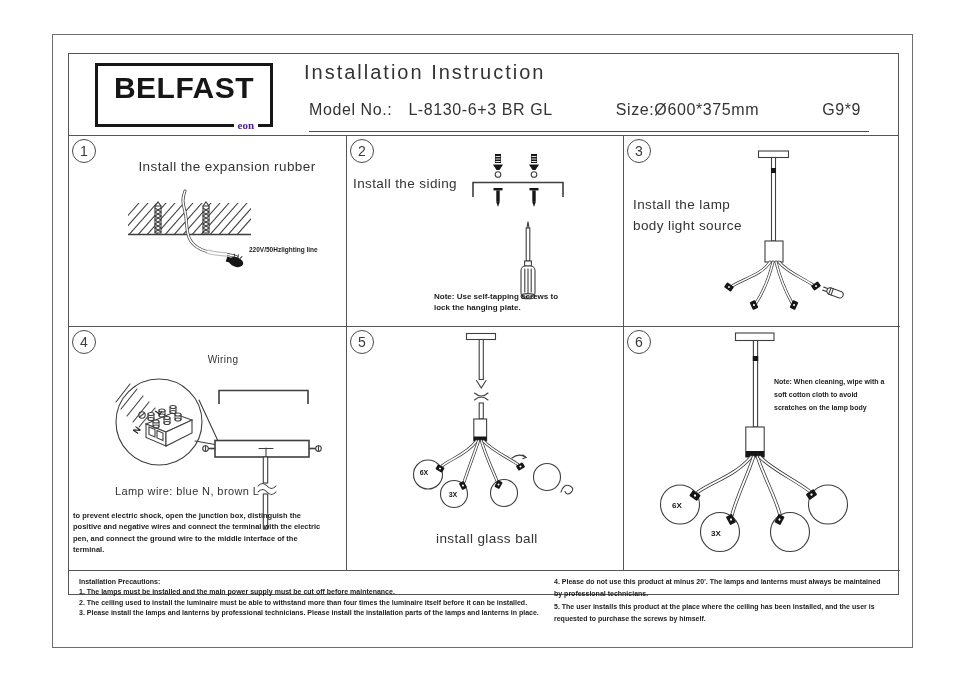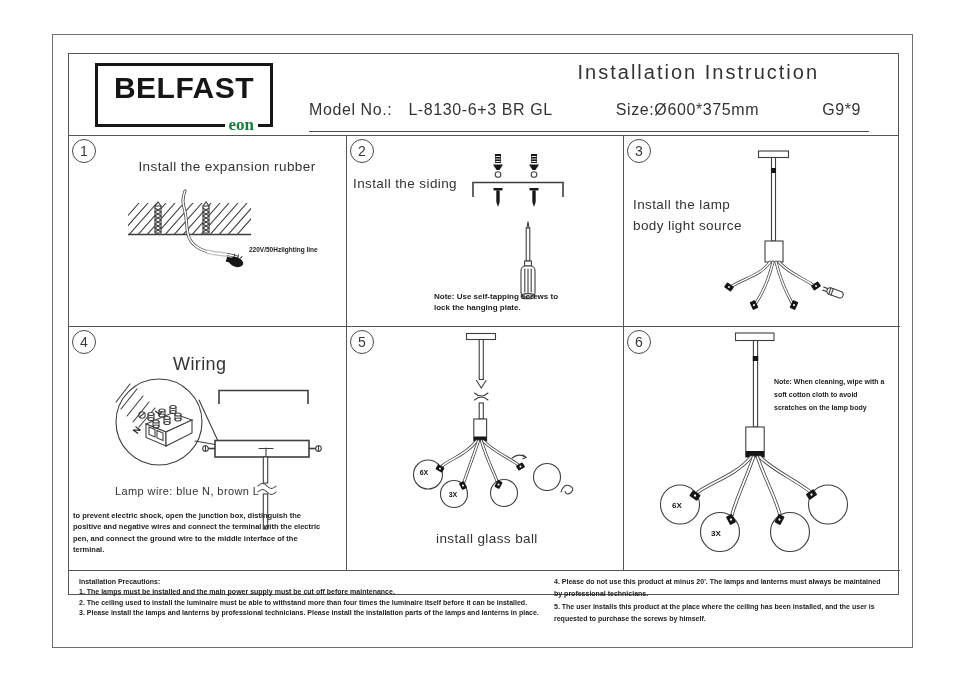"Installation Instruction" .header-title { text-align: right -> left }
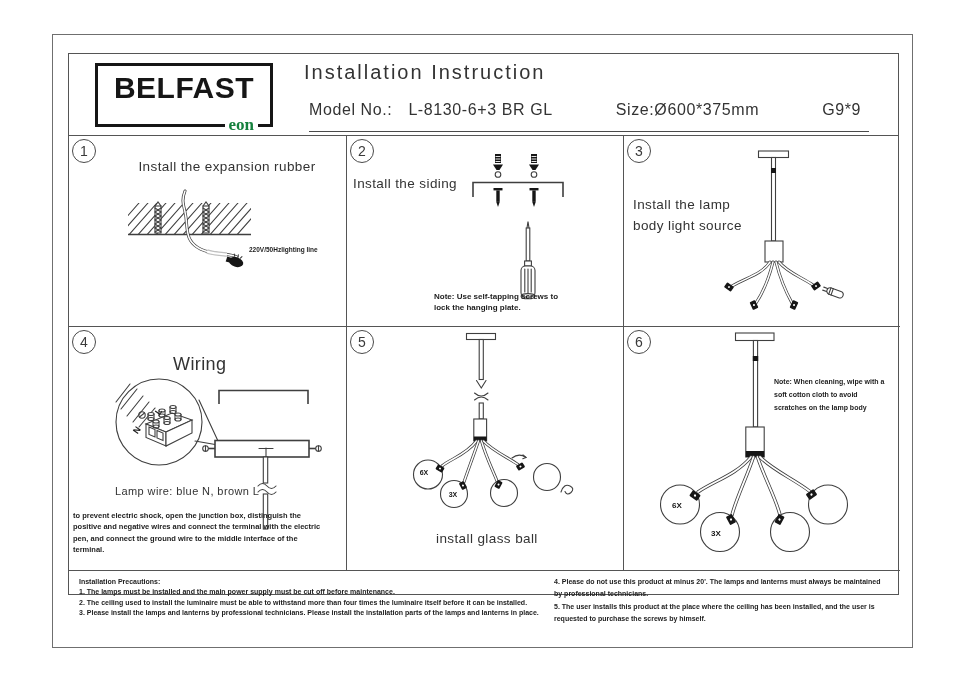"eon" .logo-eon { color: #15803d -> #4c1d95; font-size: 17px -> 11px }
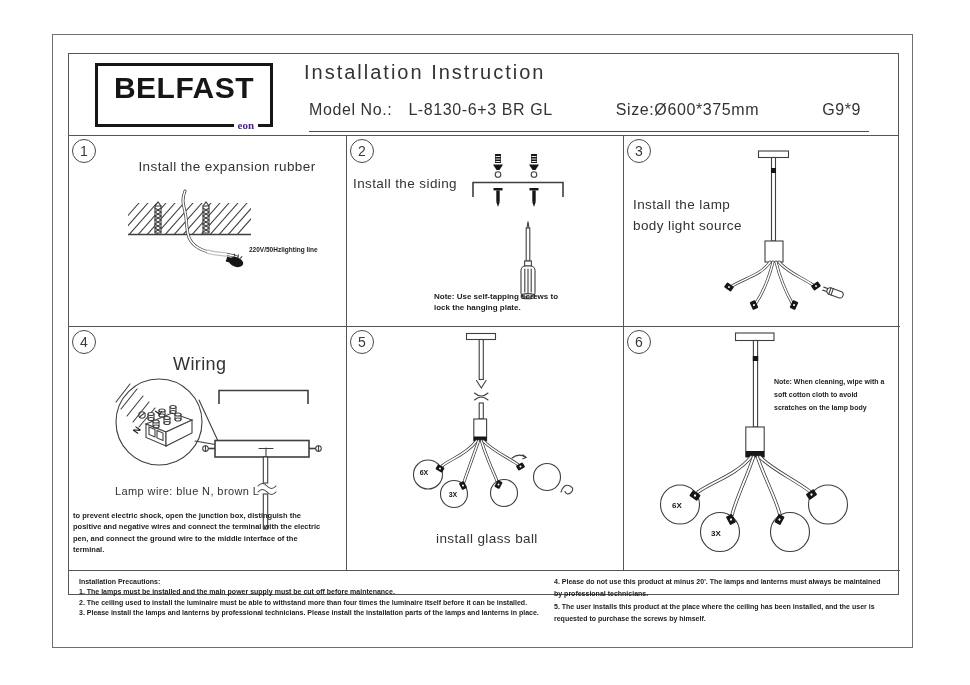"Wiring" div.p-title { font-size: 18px -> 10px; text-align: left -> center }
